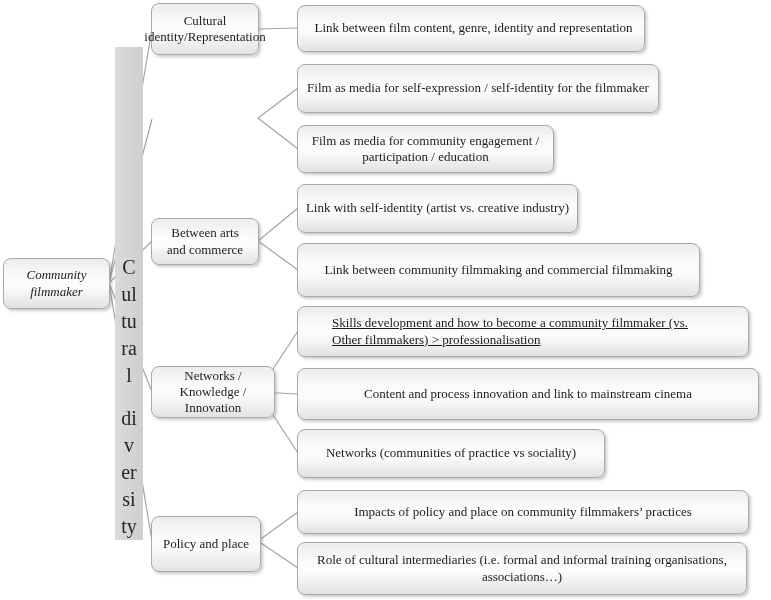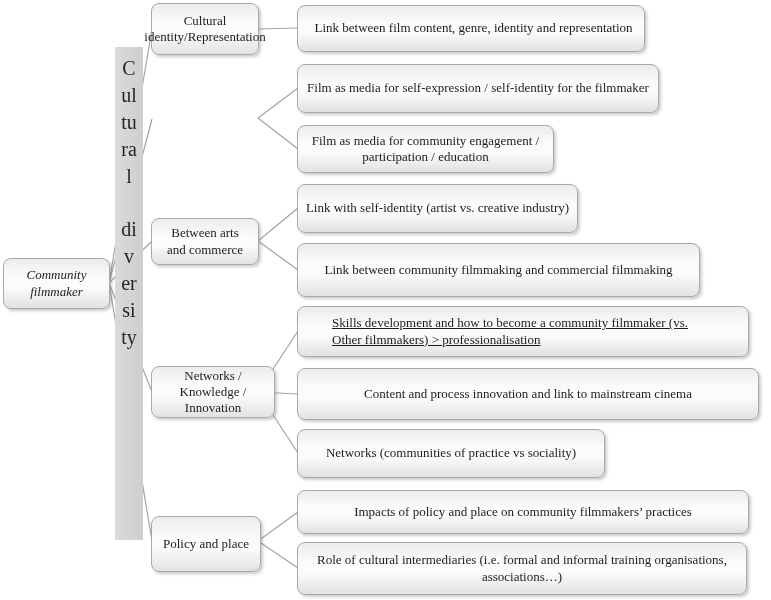"Cultural" .spine { justify-content: none -> flex-end }
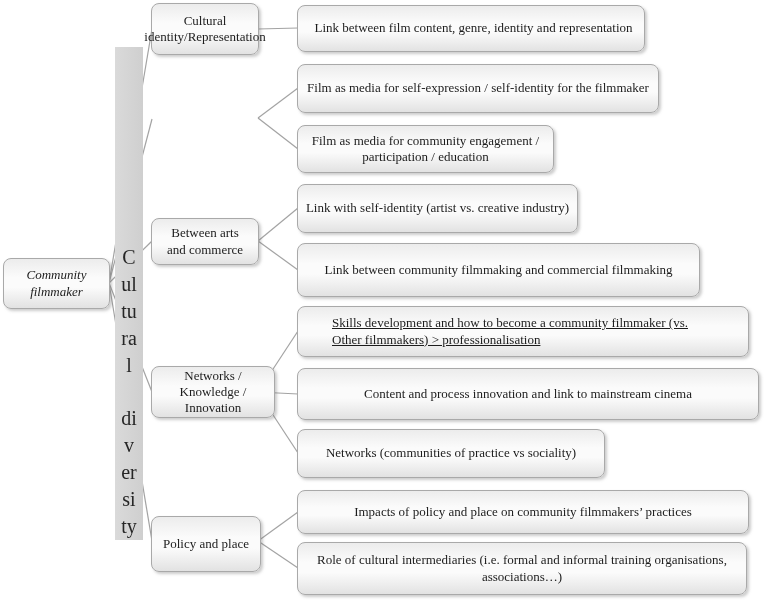"diversity" .spine-word + .spine-word { margin-top: 26px -> 16px }
